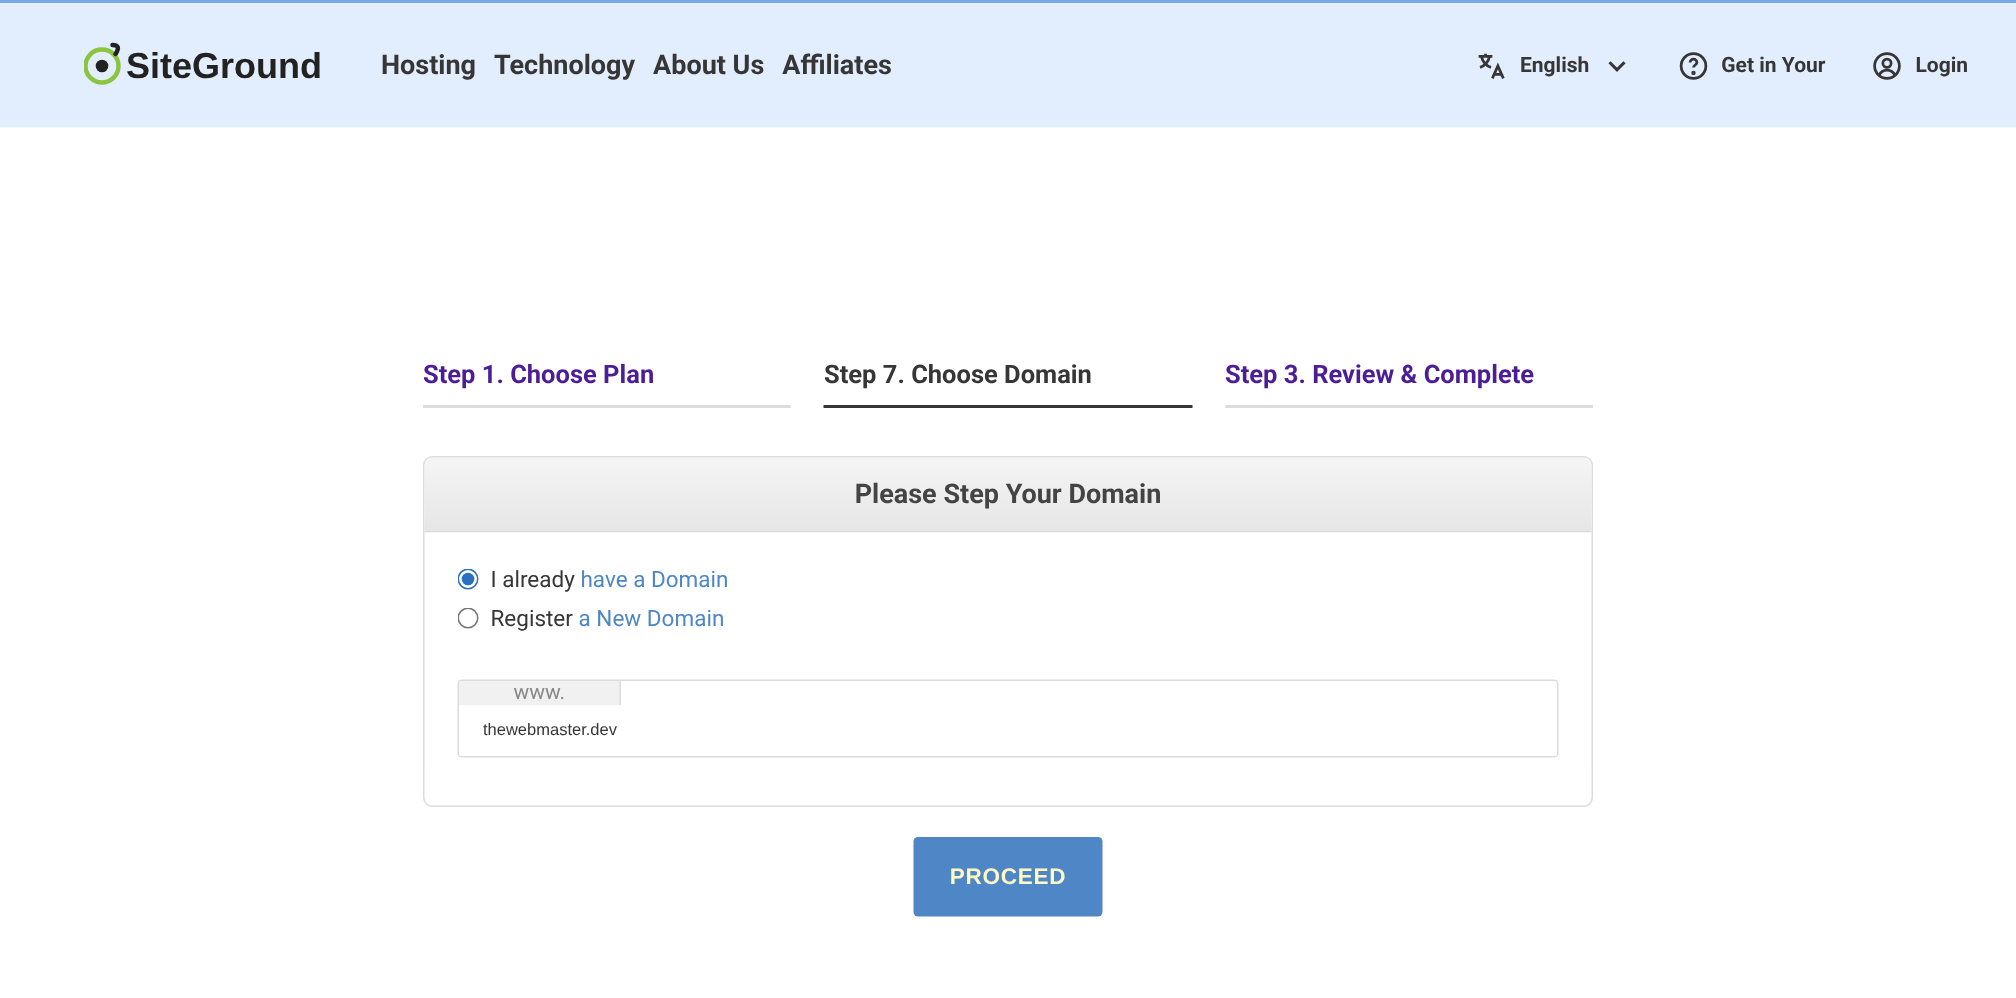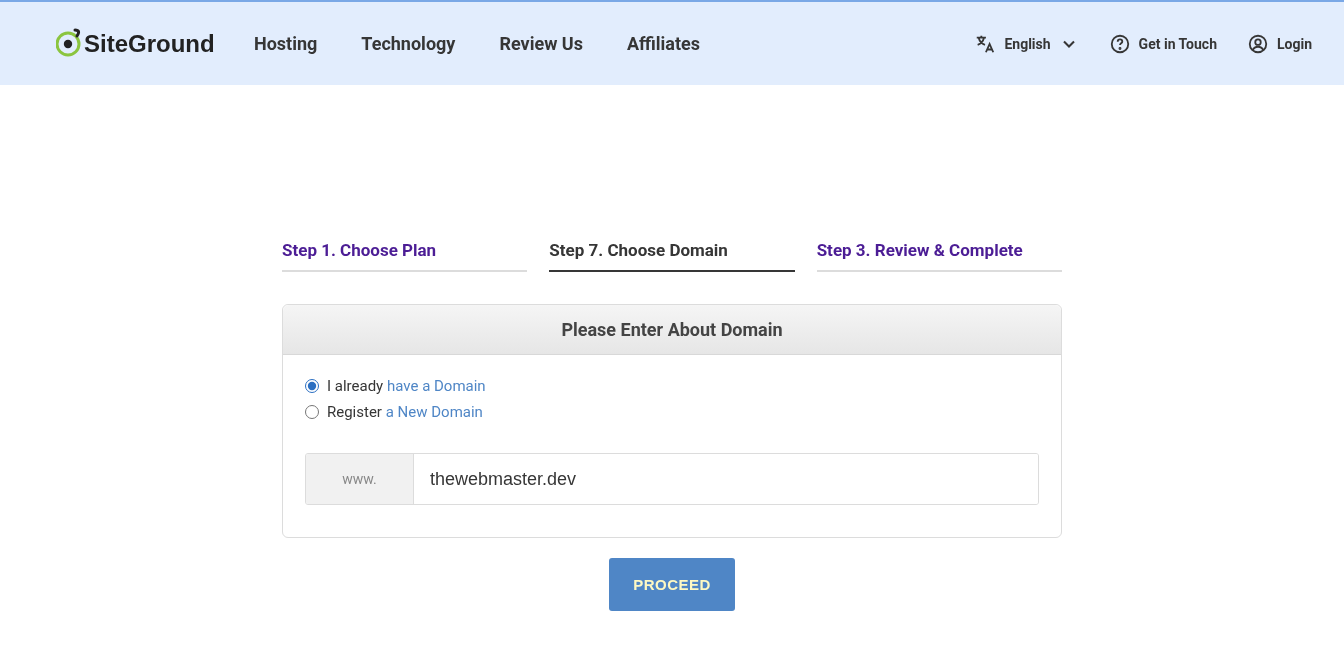"Hosting" .nav { gap: 44px -> 12px }
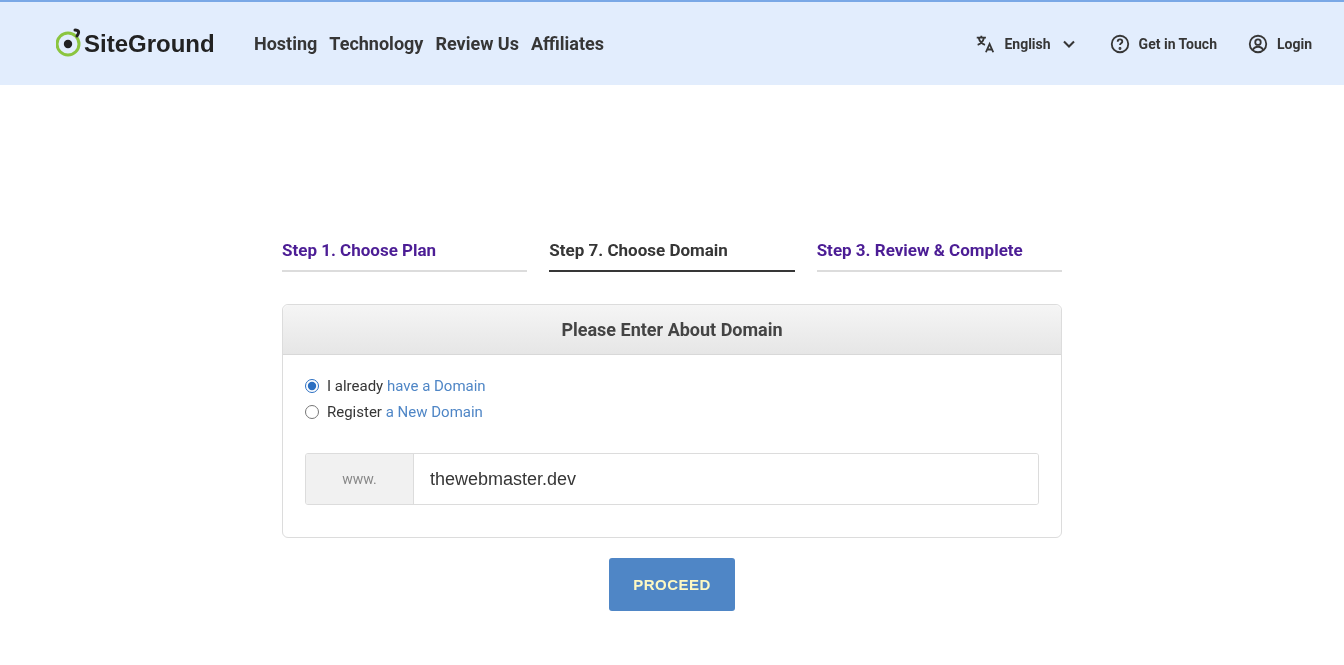"Review Us" span.nav-item { text: Review -> About }
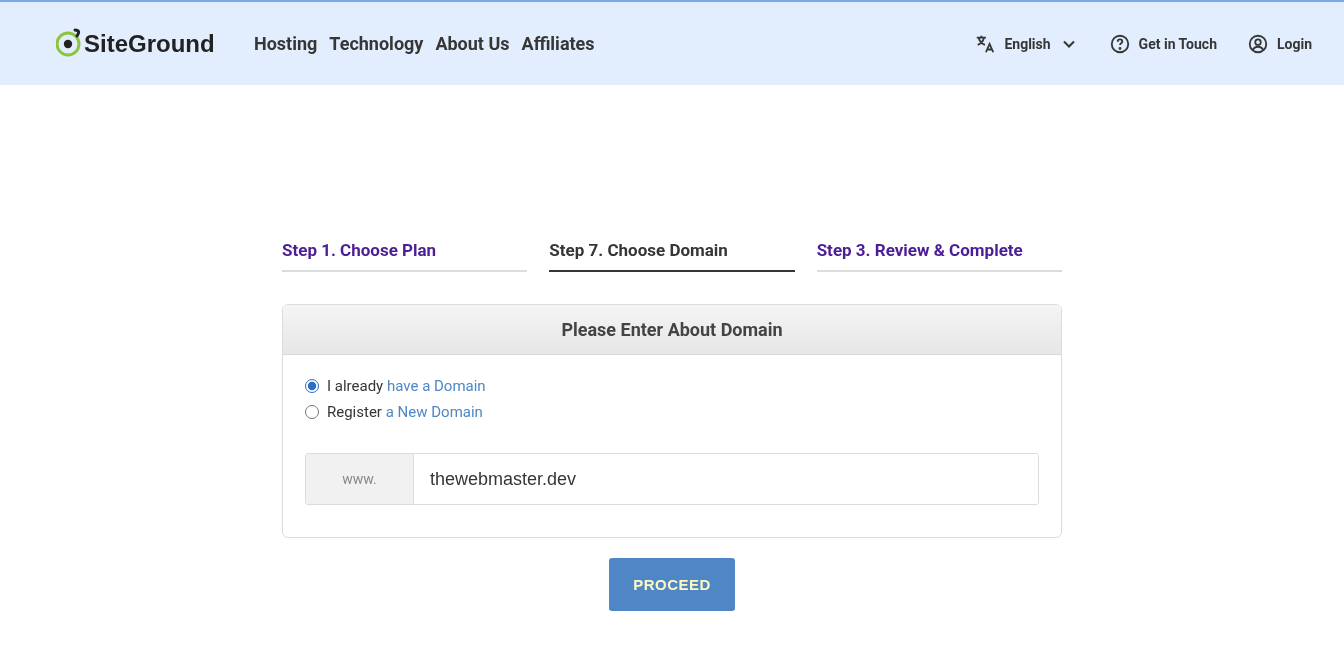"Get in Touch" span { text: Touch -> Your }
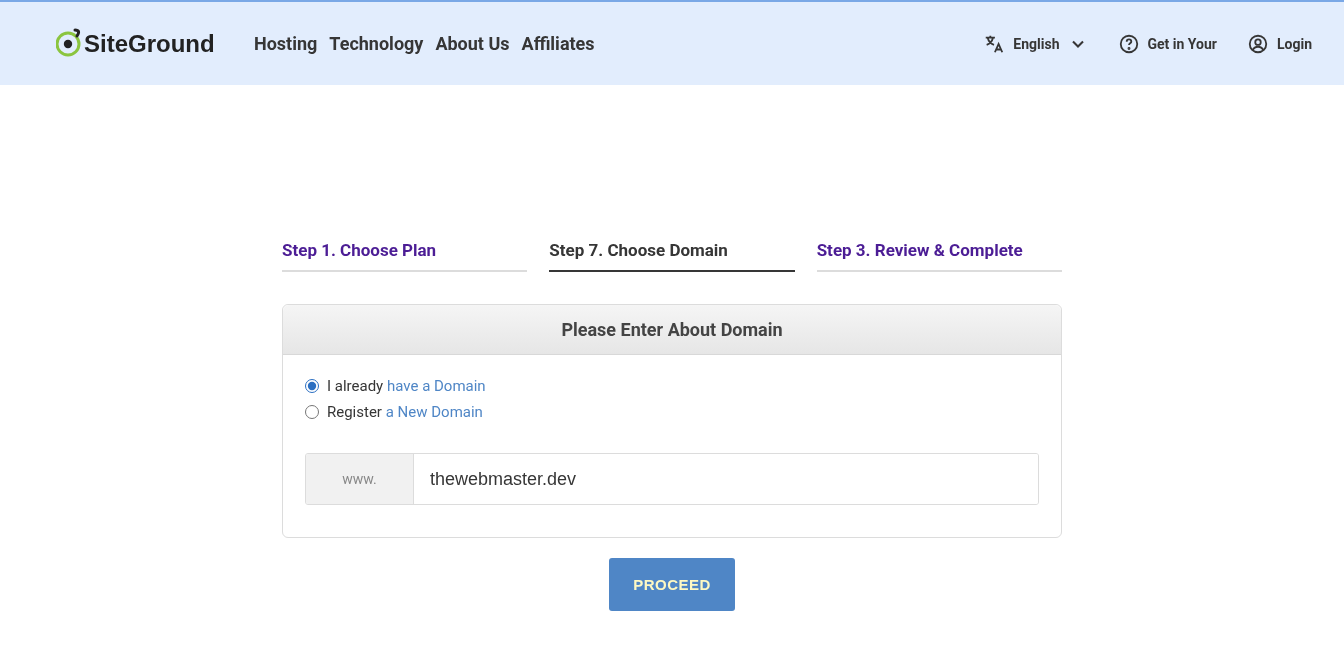"Please Enter About Domain" div.card-header { text: Enter About -> Step Your }
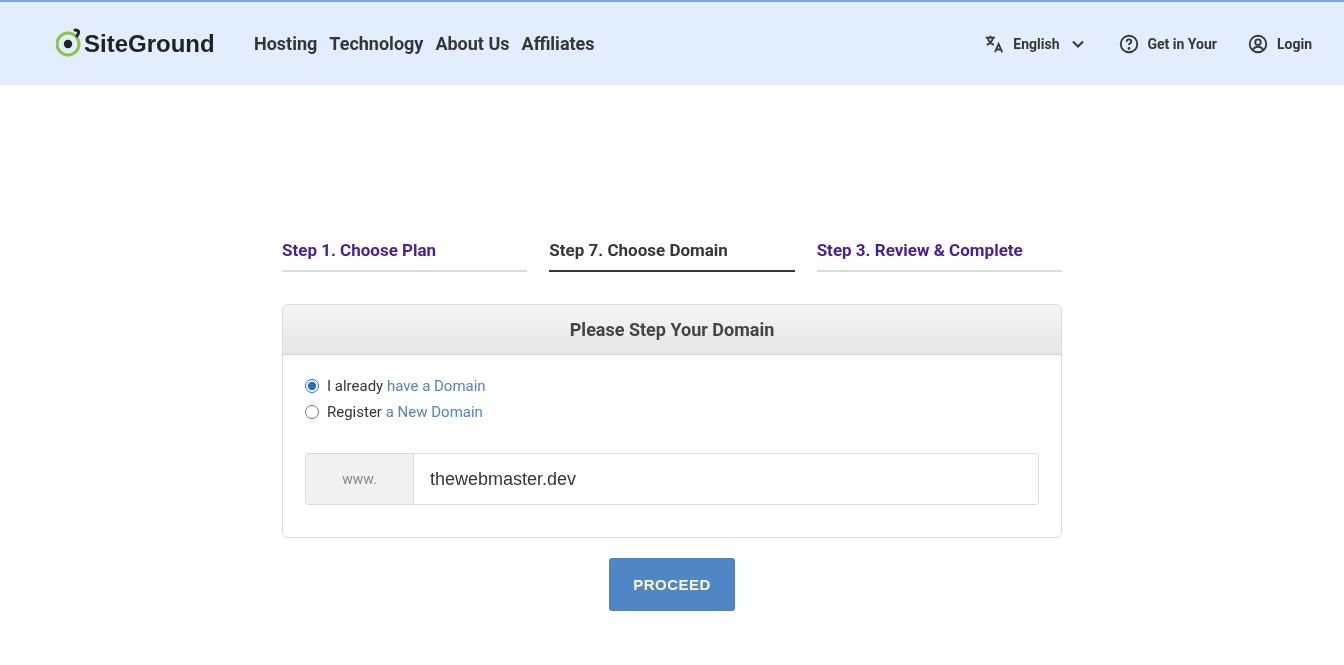"www." .domain-input-wrap { flex-direction: none -> column }
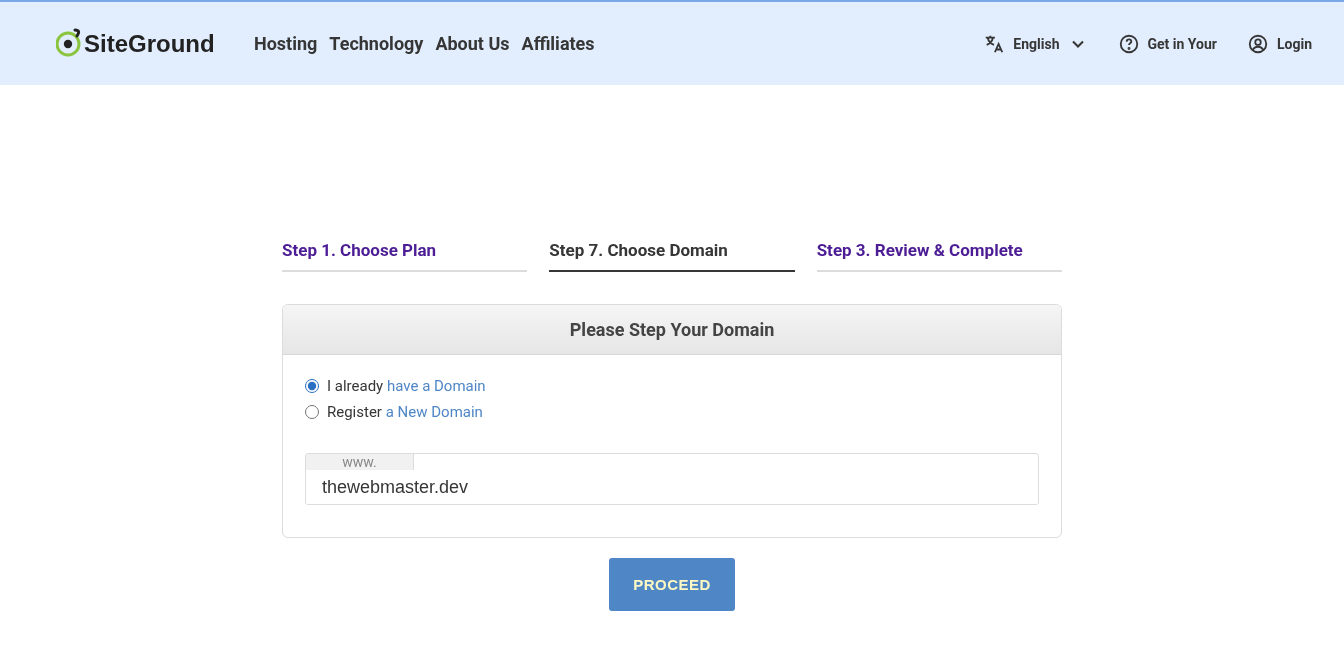"thewebmaster.dev" .domain-input { font-size: 18px -> 11px }
